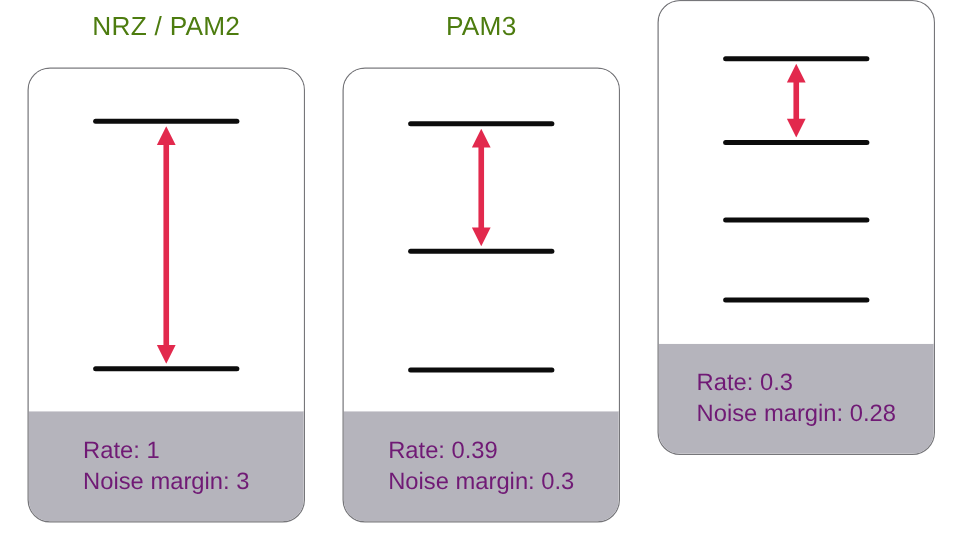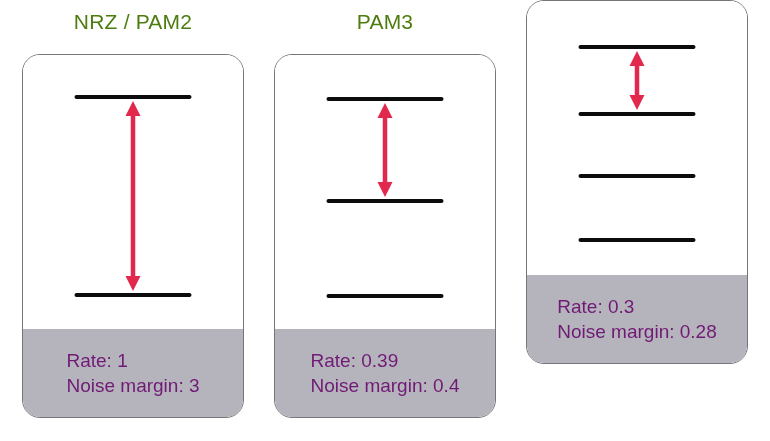"Noise margin: 0.4" div { text: 0.4 -> 0.3 }
